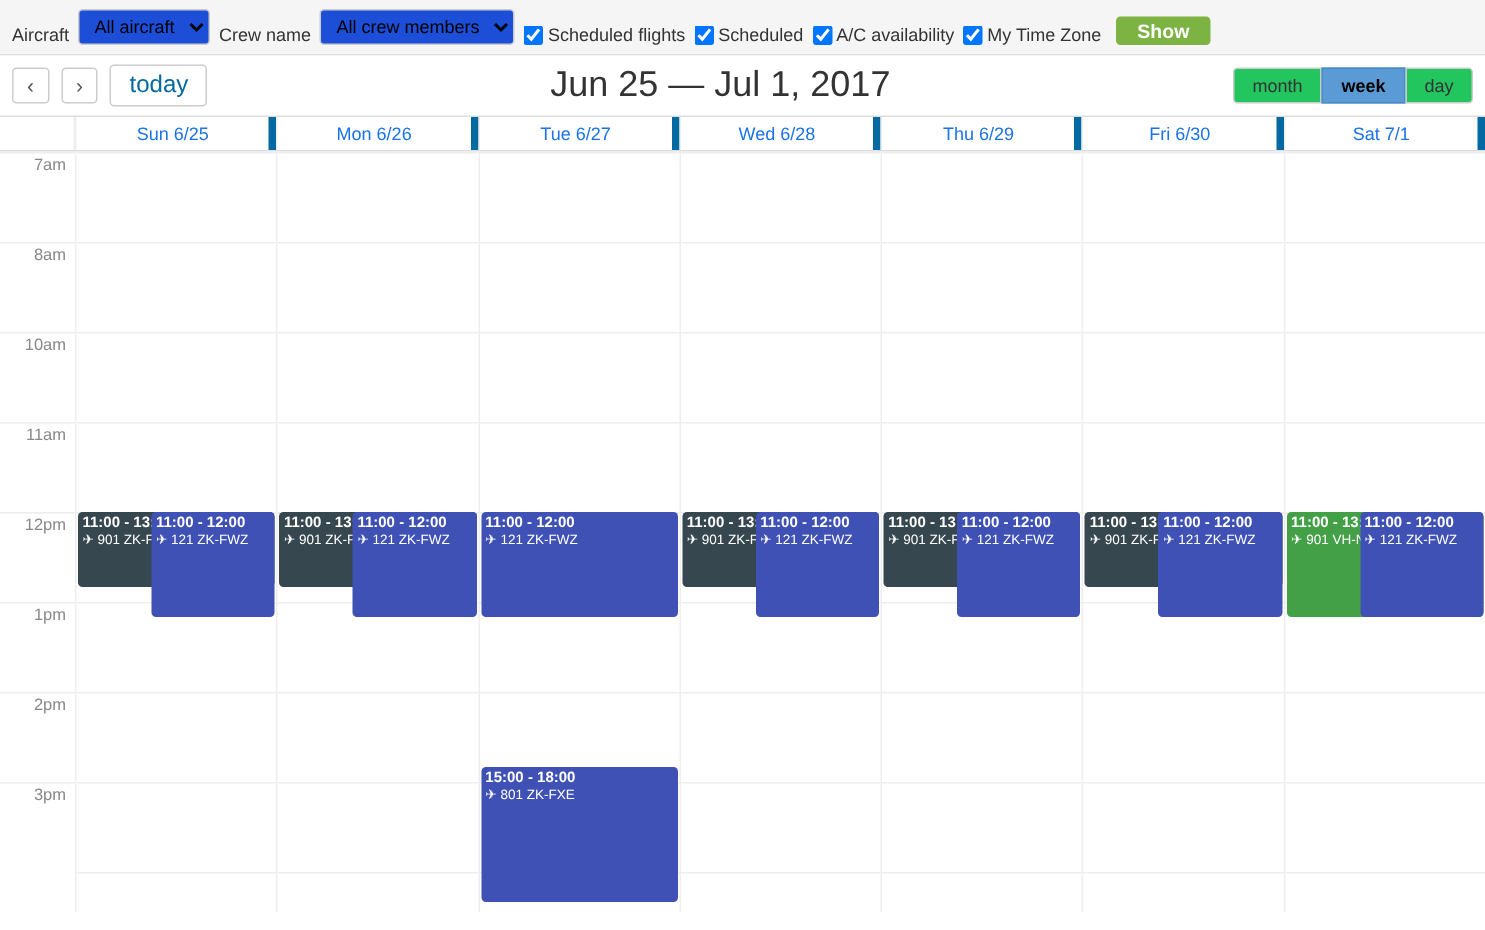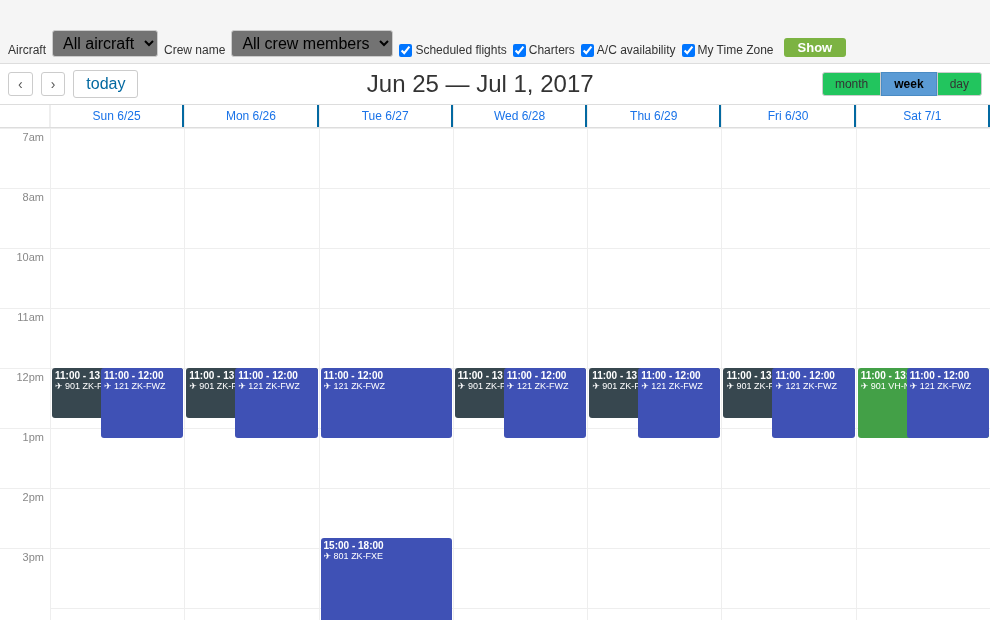"All aircraft" .toolbar-select { background: #737373 -> #1d4ed8; font-size: 16px -> 12px; margin-top: 24px -> none }
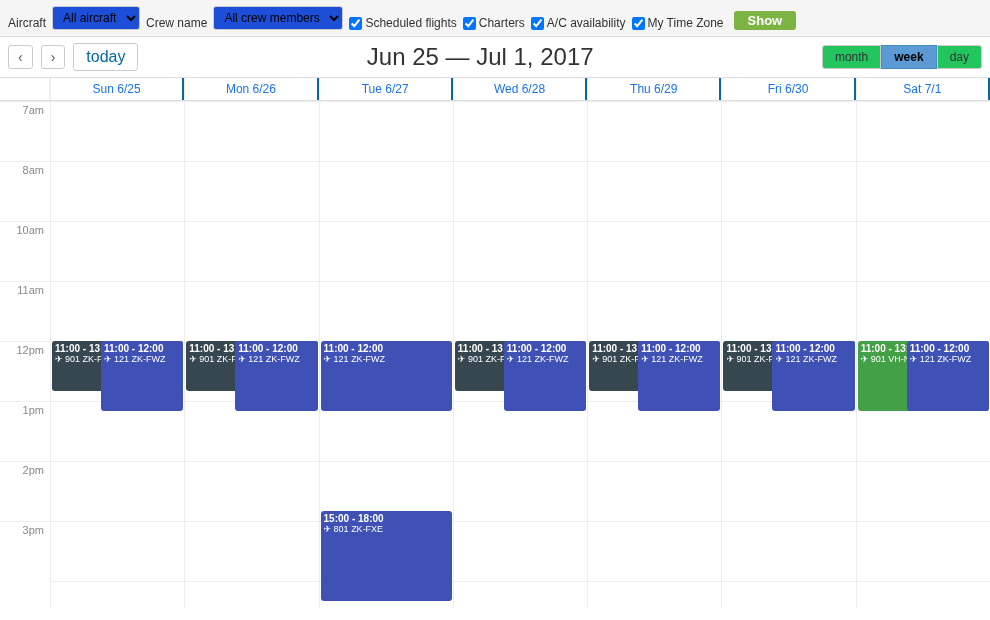"Charters" span { text: Charters -> Scheduled }
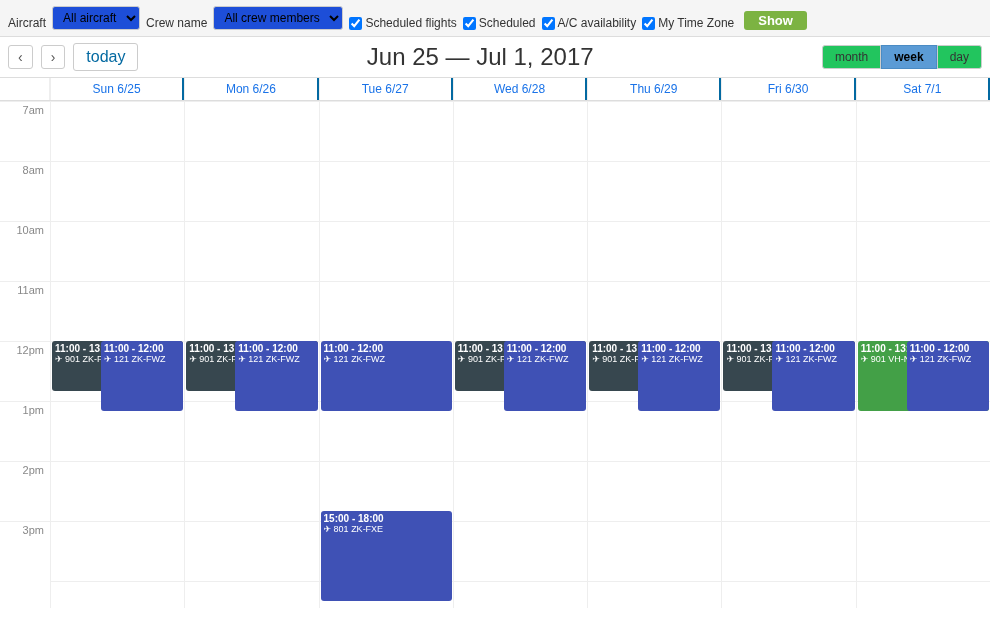"Sun 6/25" .day-header { border-right: 2px solid #0369a1 -> 5px solid #0369a1 }
